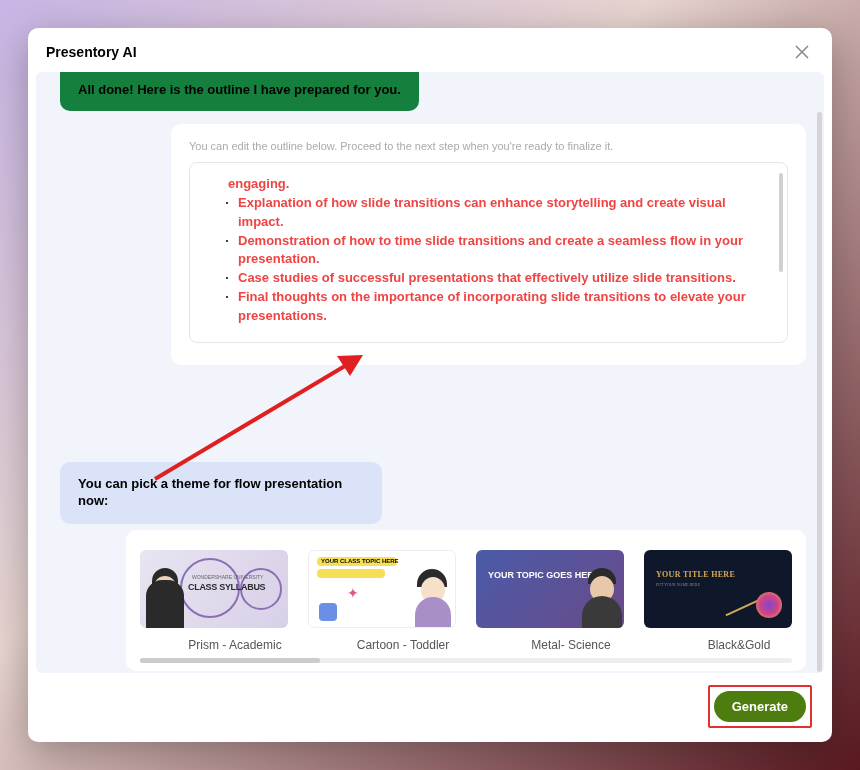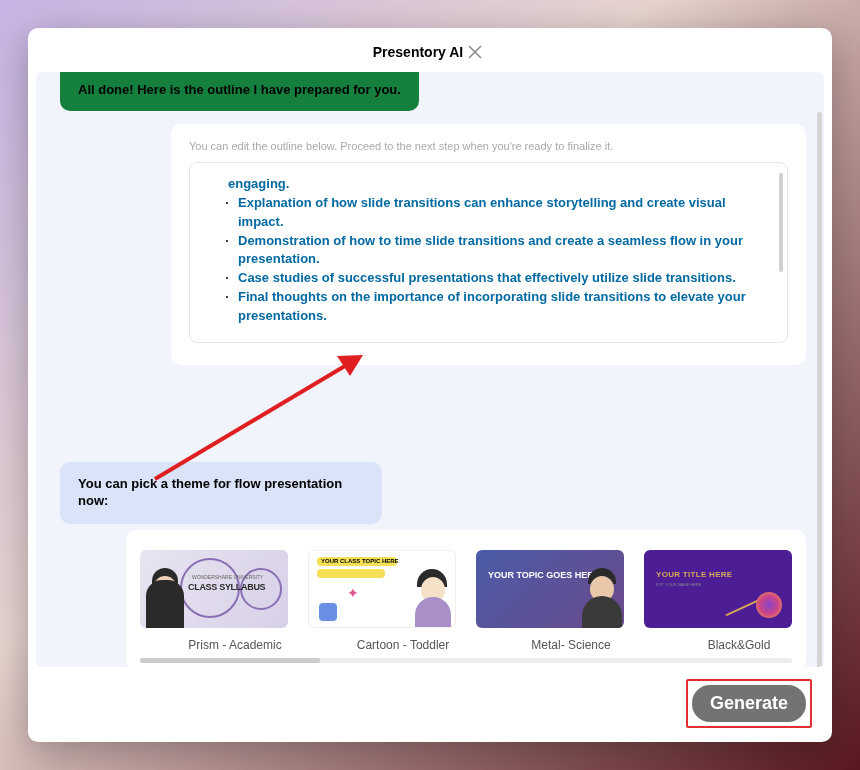"Presentory AI" .modal-header { justify-content: center -> space-between }
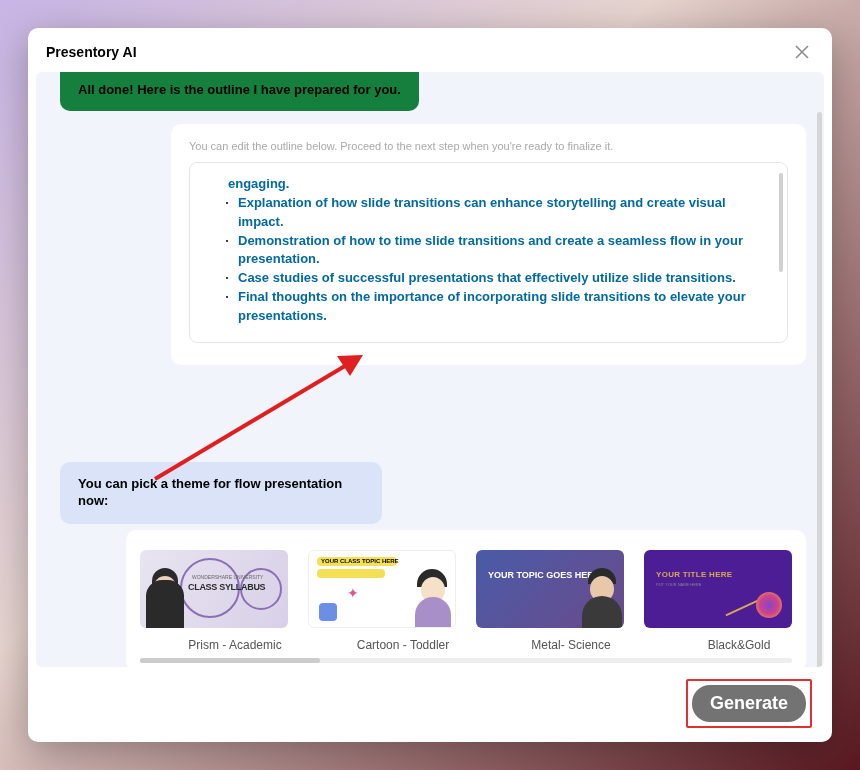"engaging." .outline-item { color: #0369a1 -> #ef4444 }
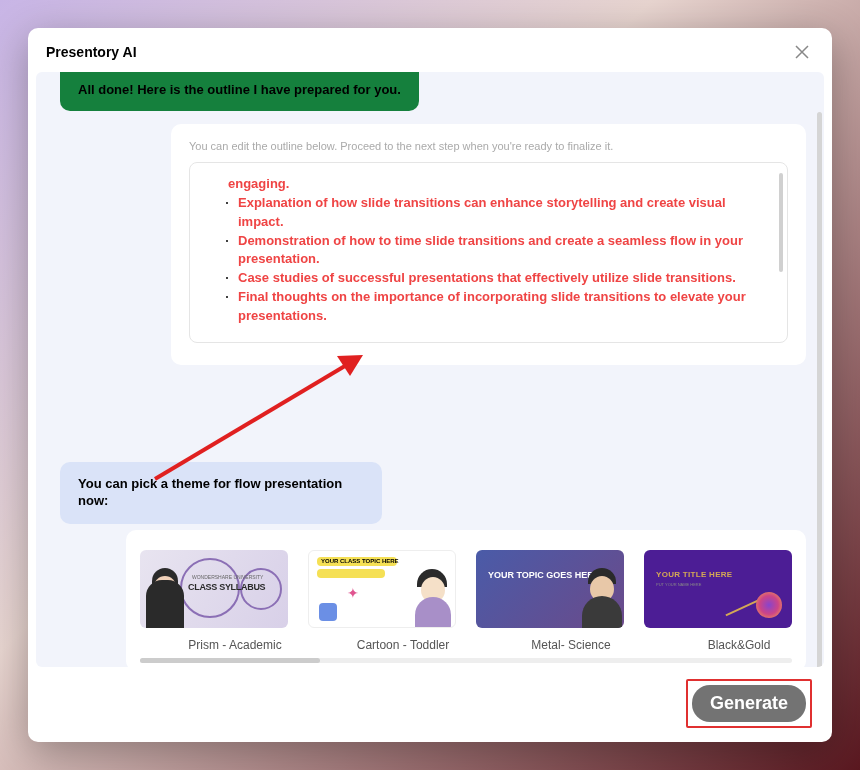"YOUR TITLE HERE" .theme-thumb.gold { background: #4c1d95 -> #0f172a; font-family: none -> Liberation Serif, serif }
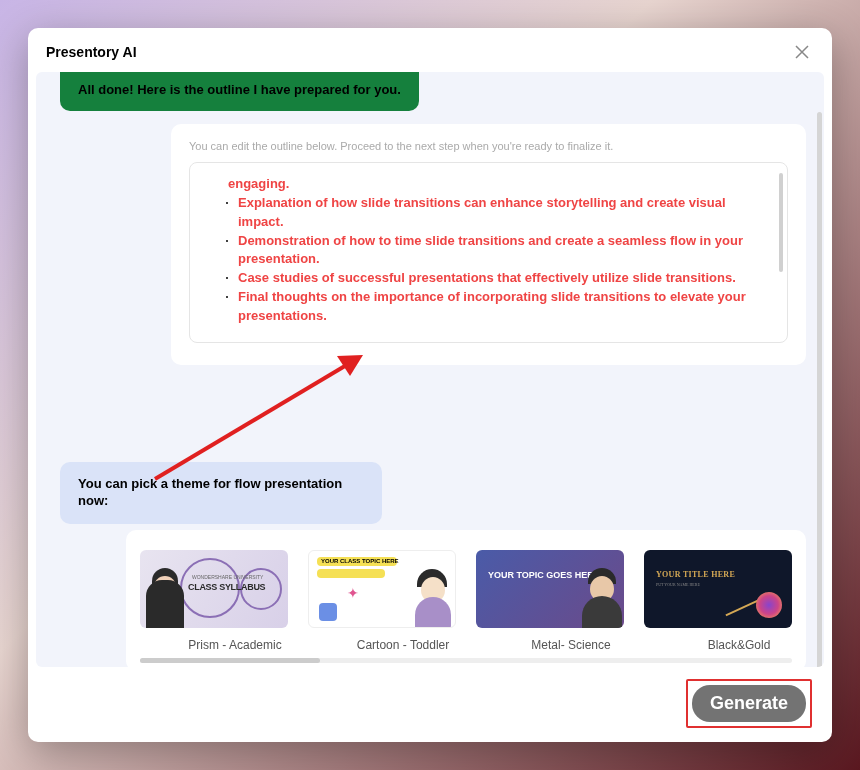"Generate" .generate-btn { background: #737373 -> #4d7c0f; font-size: 18px -> 13px }
